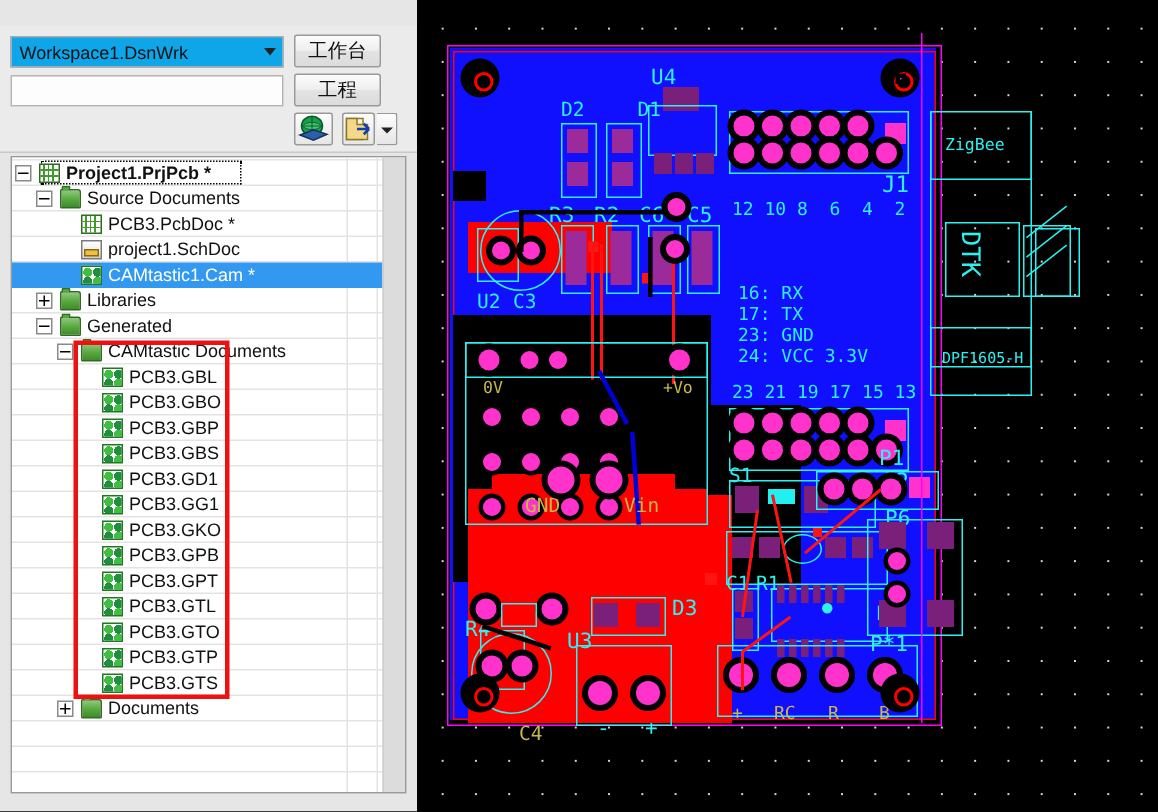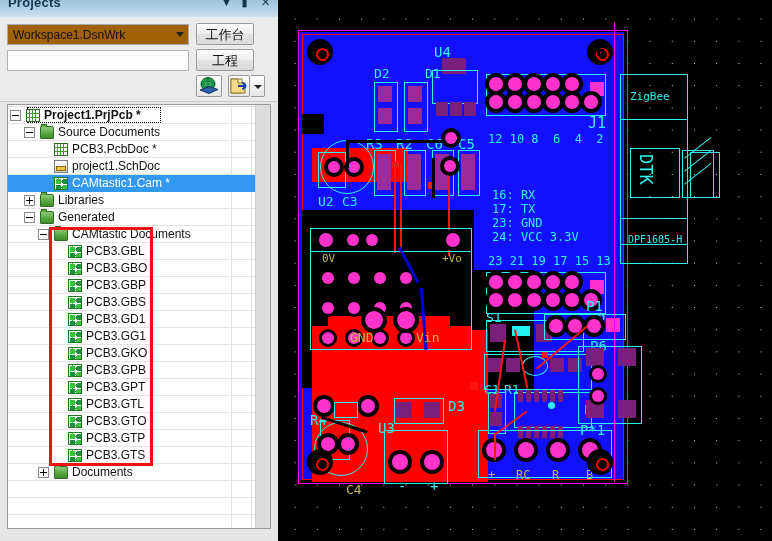"Projects" div { html: <div> <div>Projects</div> <div> <span>▼</span> <span>▮</span> <span>✕</span> </div> </div> -> none }
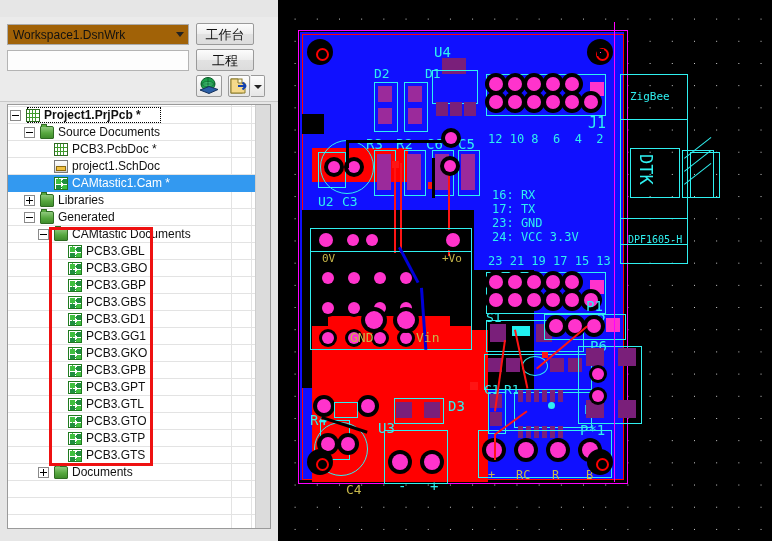"Workspace1.DsnWrk" .combo { background: #a16207 -> #0ea5e9 }
